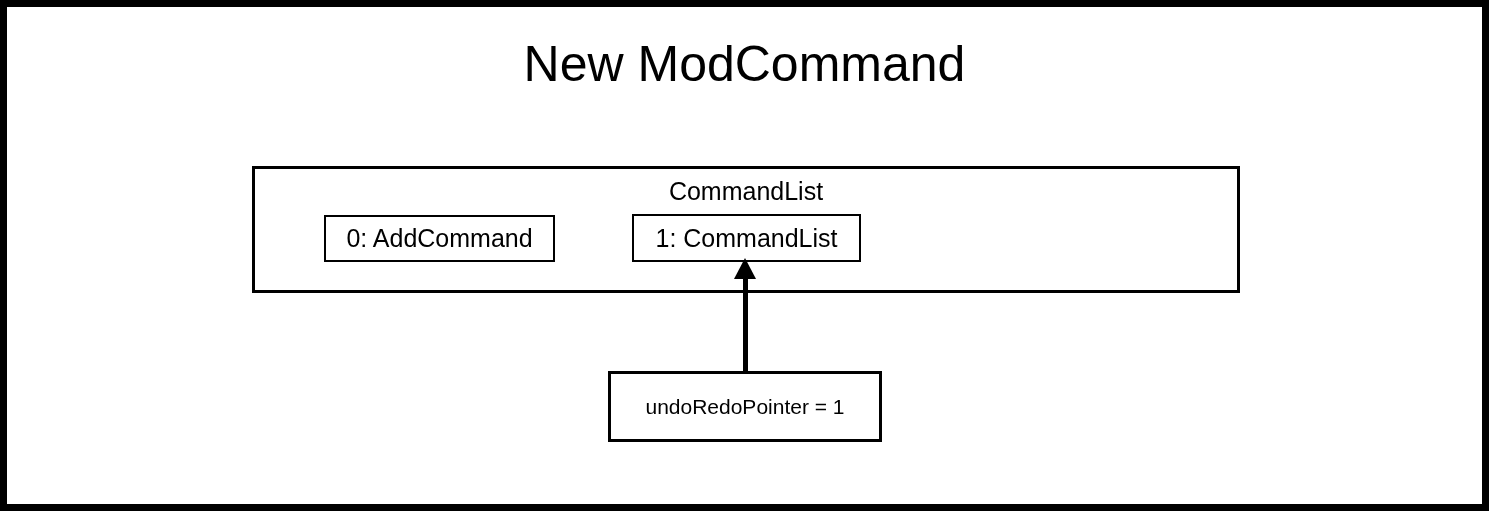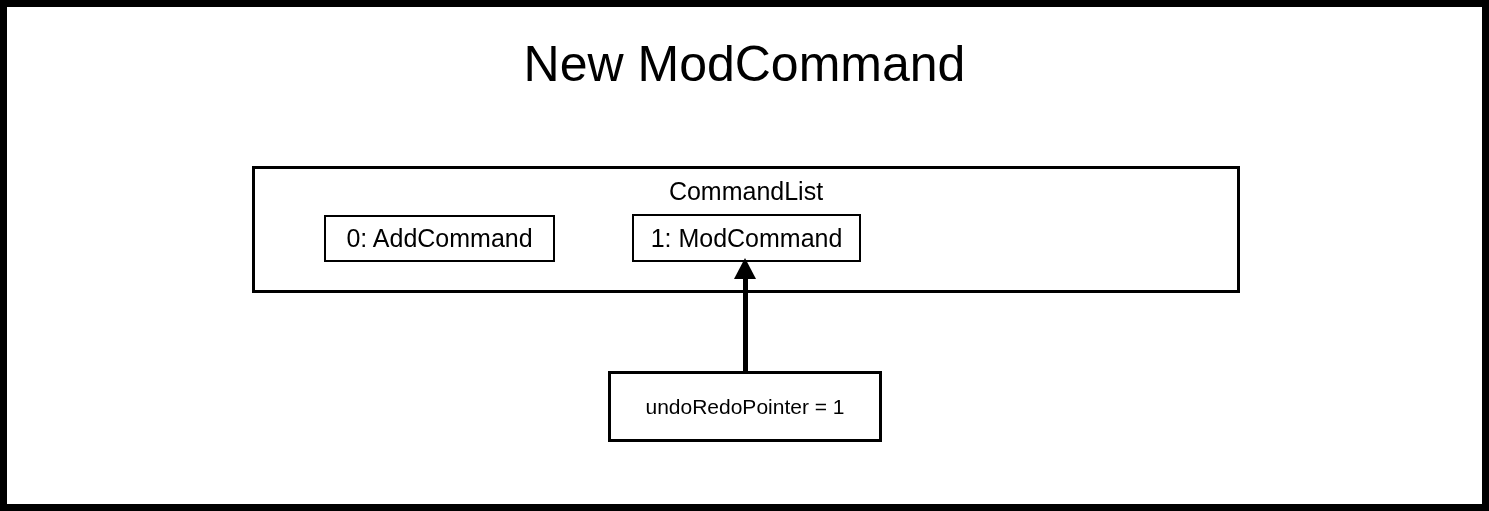"1: ModCommand" div.item-box { text: ModCommand -> CommandList }
